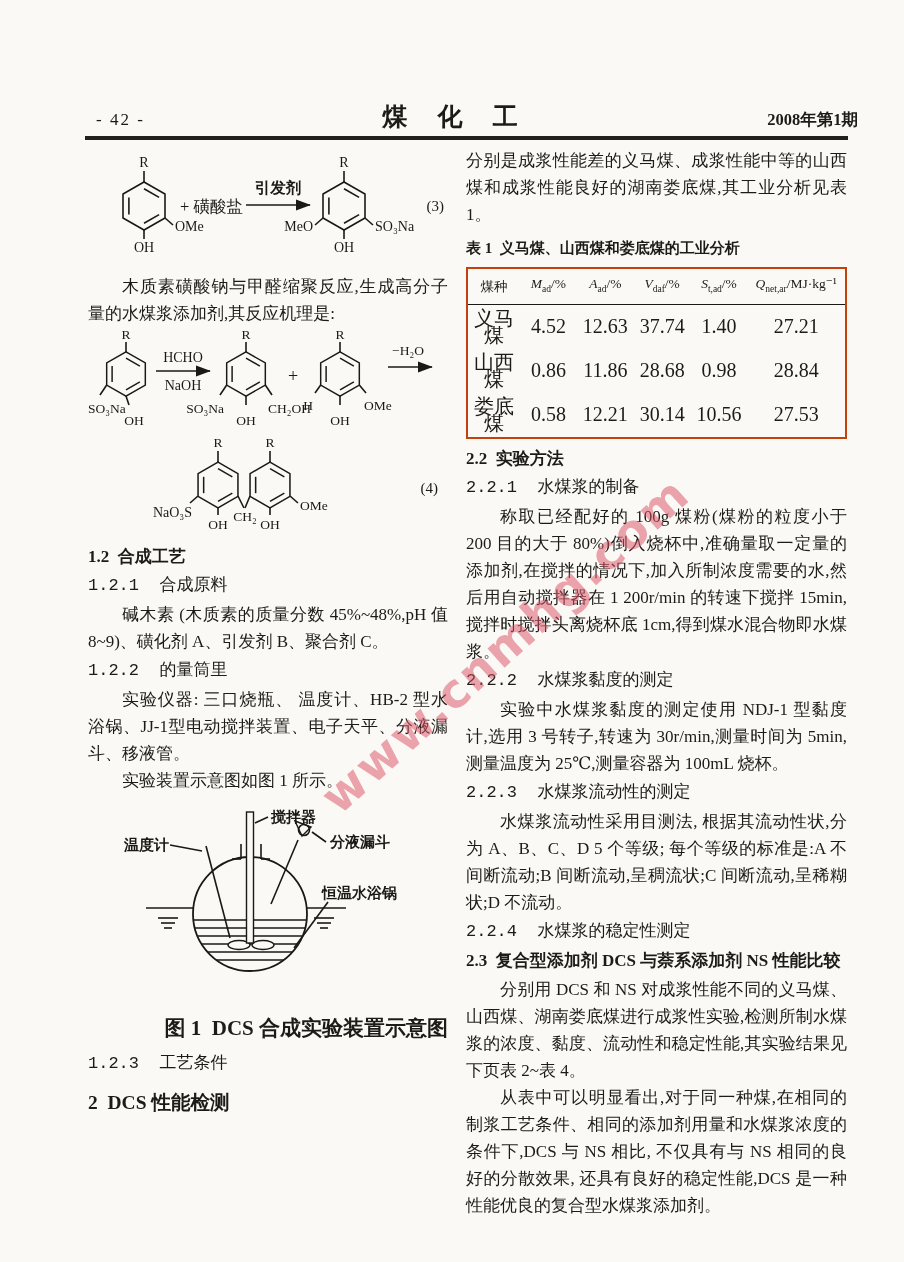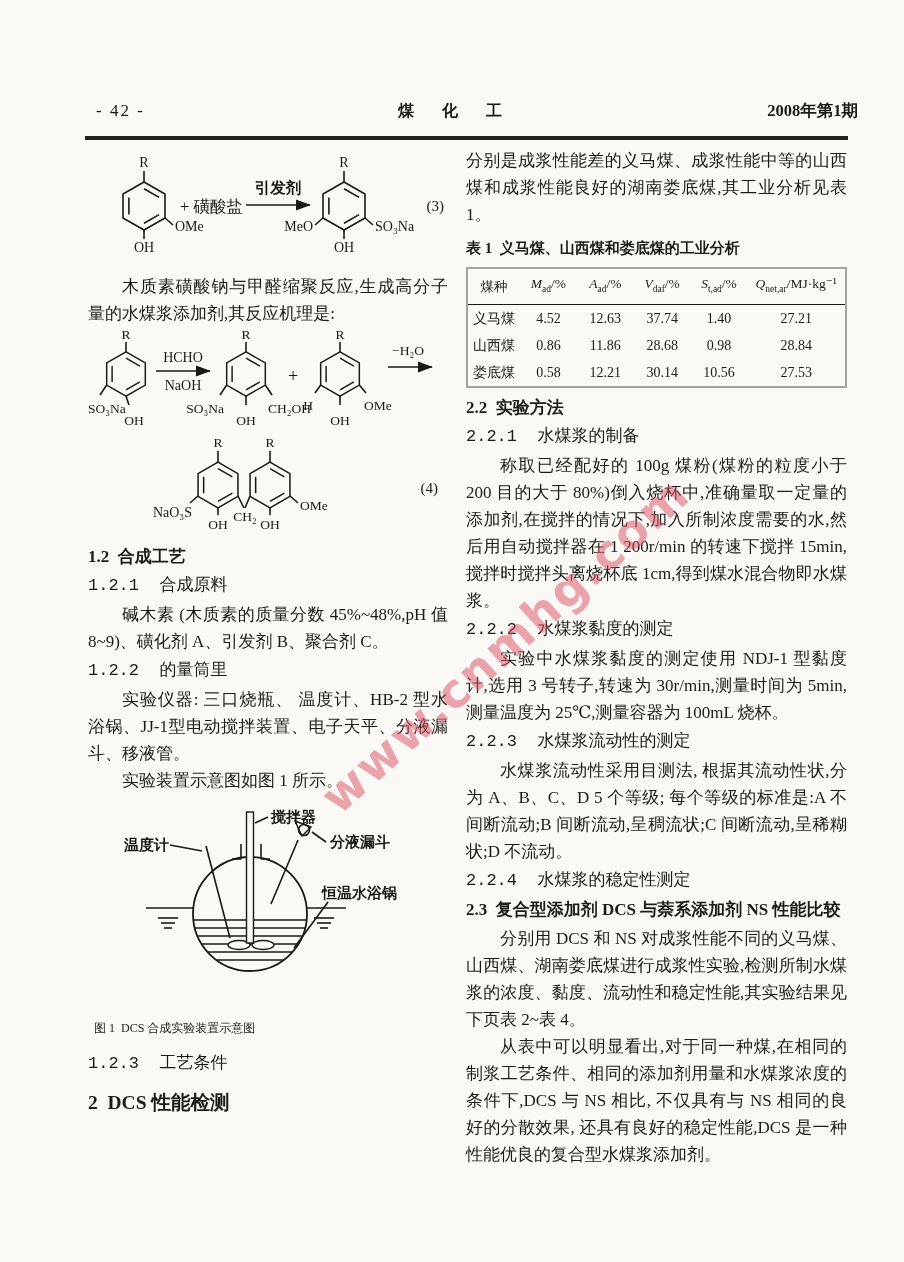"煤 化 工" .hdr .jt { font-size: 16px -> 25px }
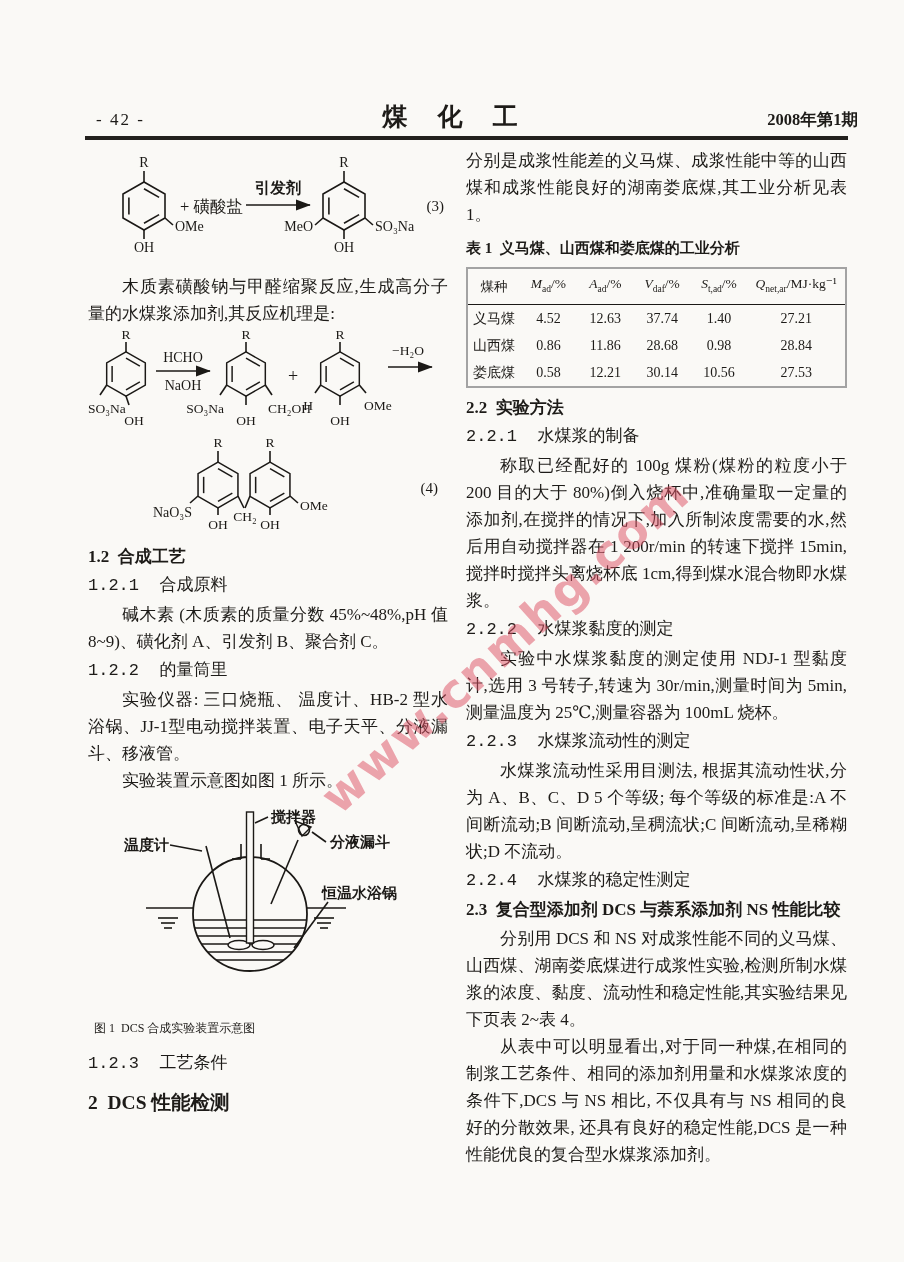"煤种" table.t1 { border: 2px solid #a3a3a3 -> 2px solid #c2410c }
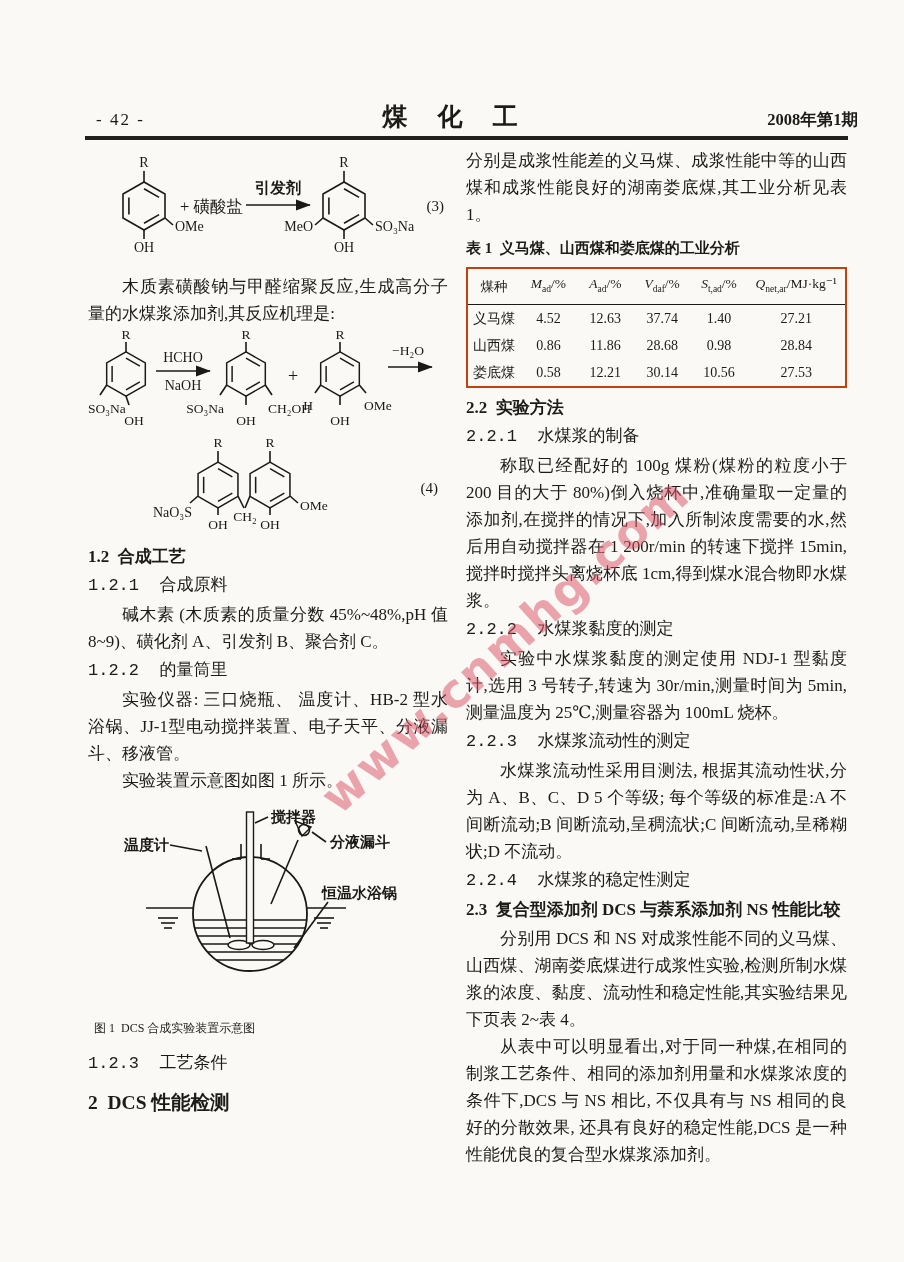"义马煤" .t1 td { font-size: 14px -> 20px }
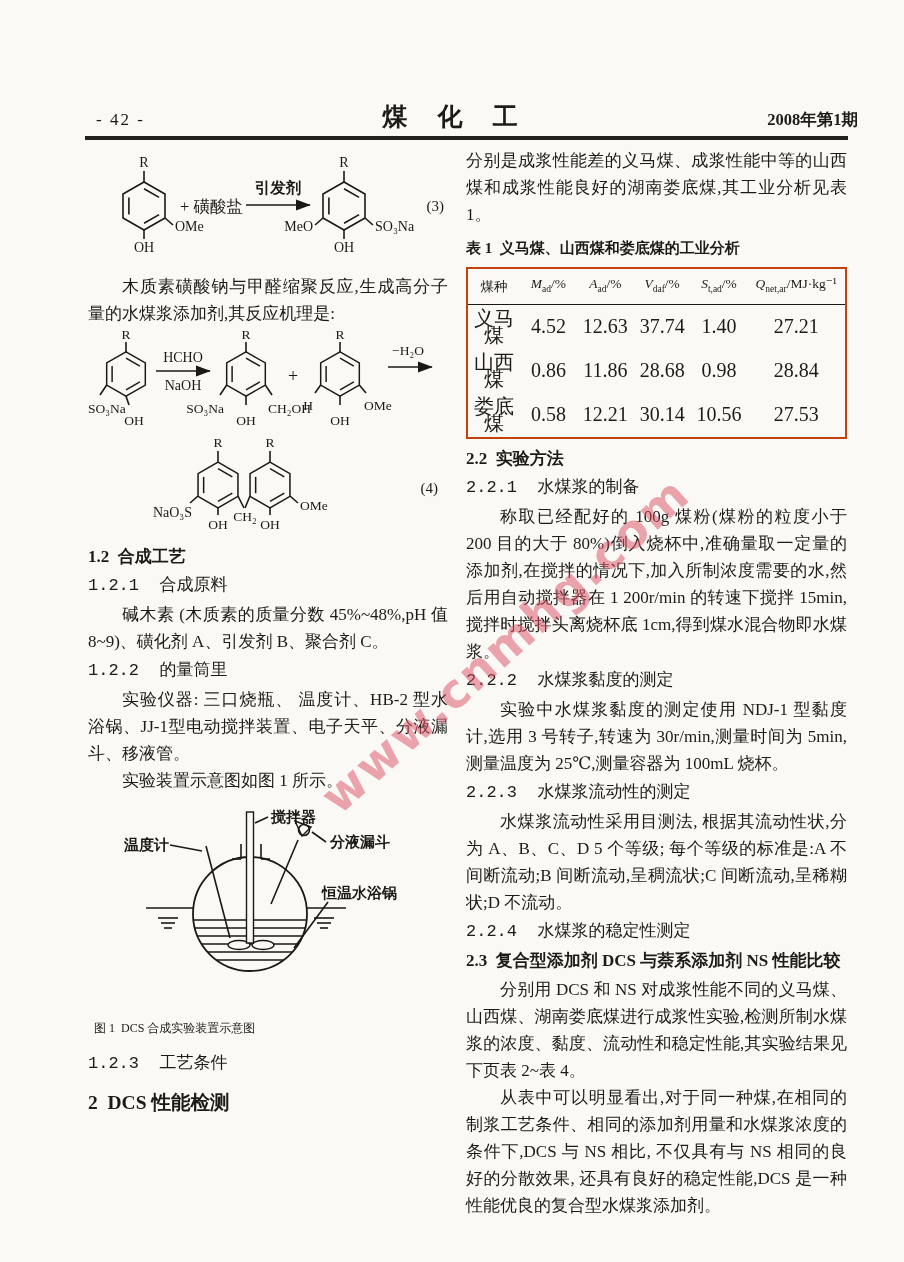"图 1 DCS 合成实验装置示意图" .figcap { font-size: 12px -> 21px; font-weight: normal -> bold; text-align: left -> right }
